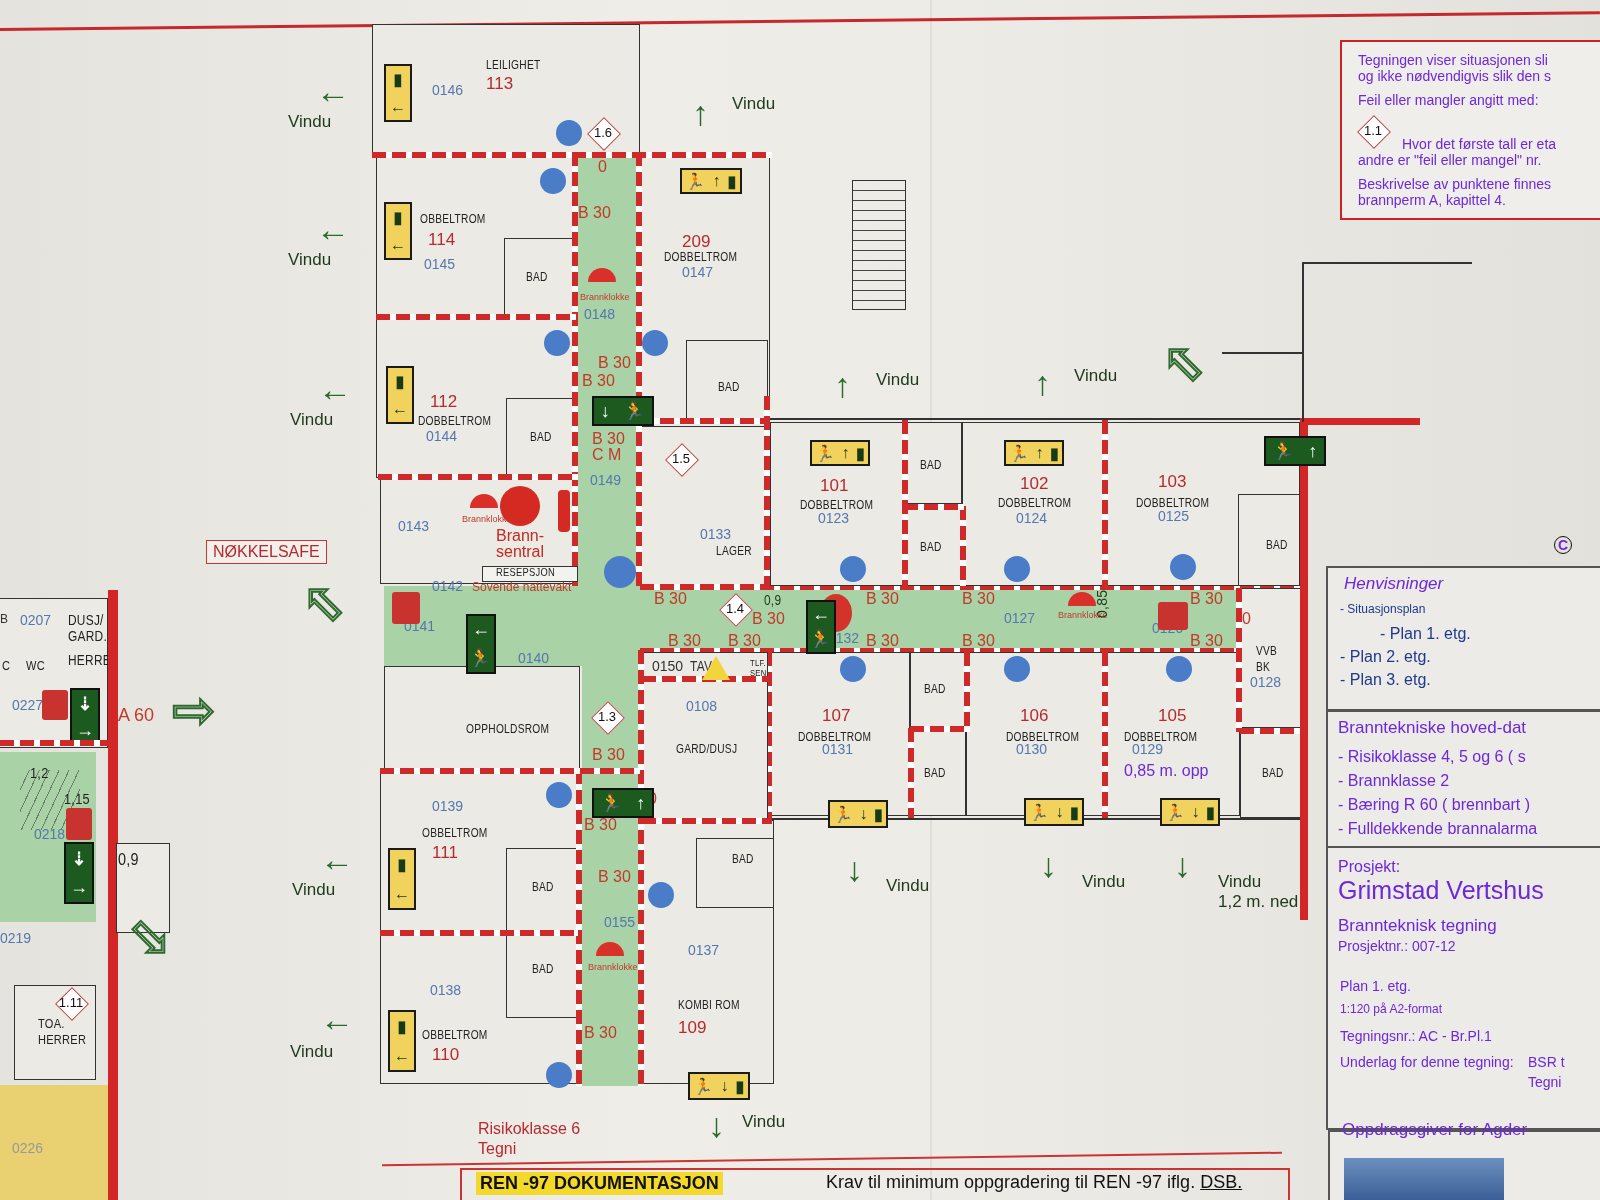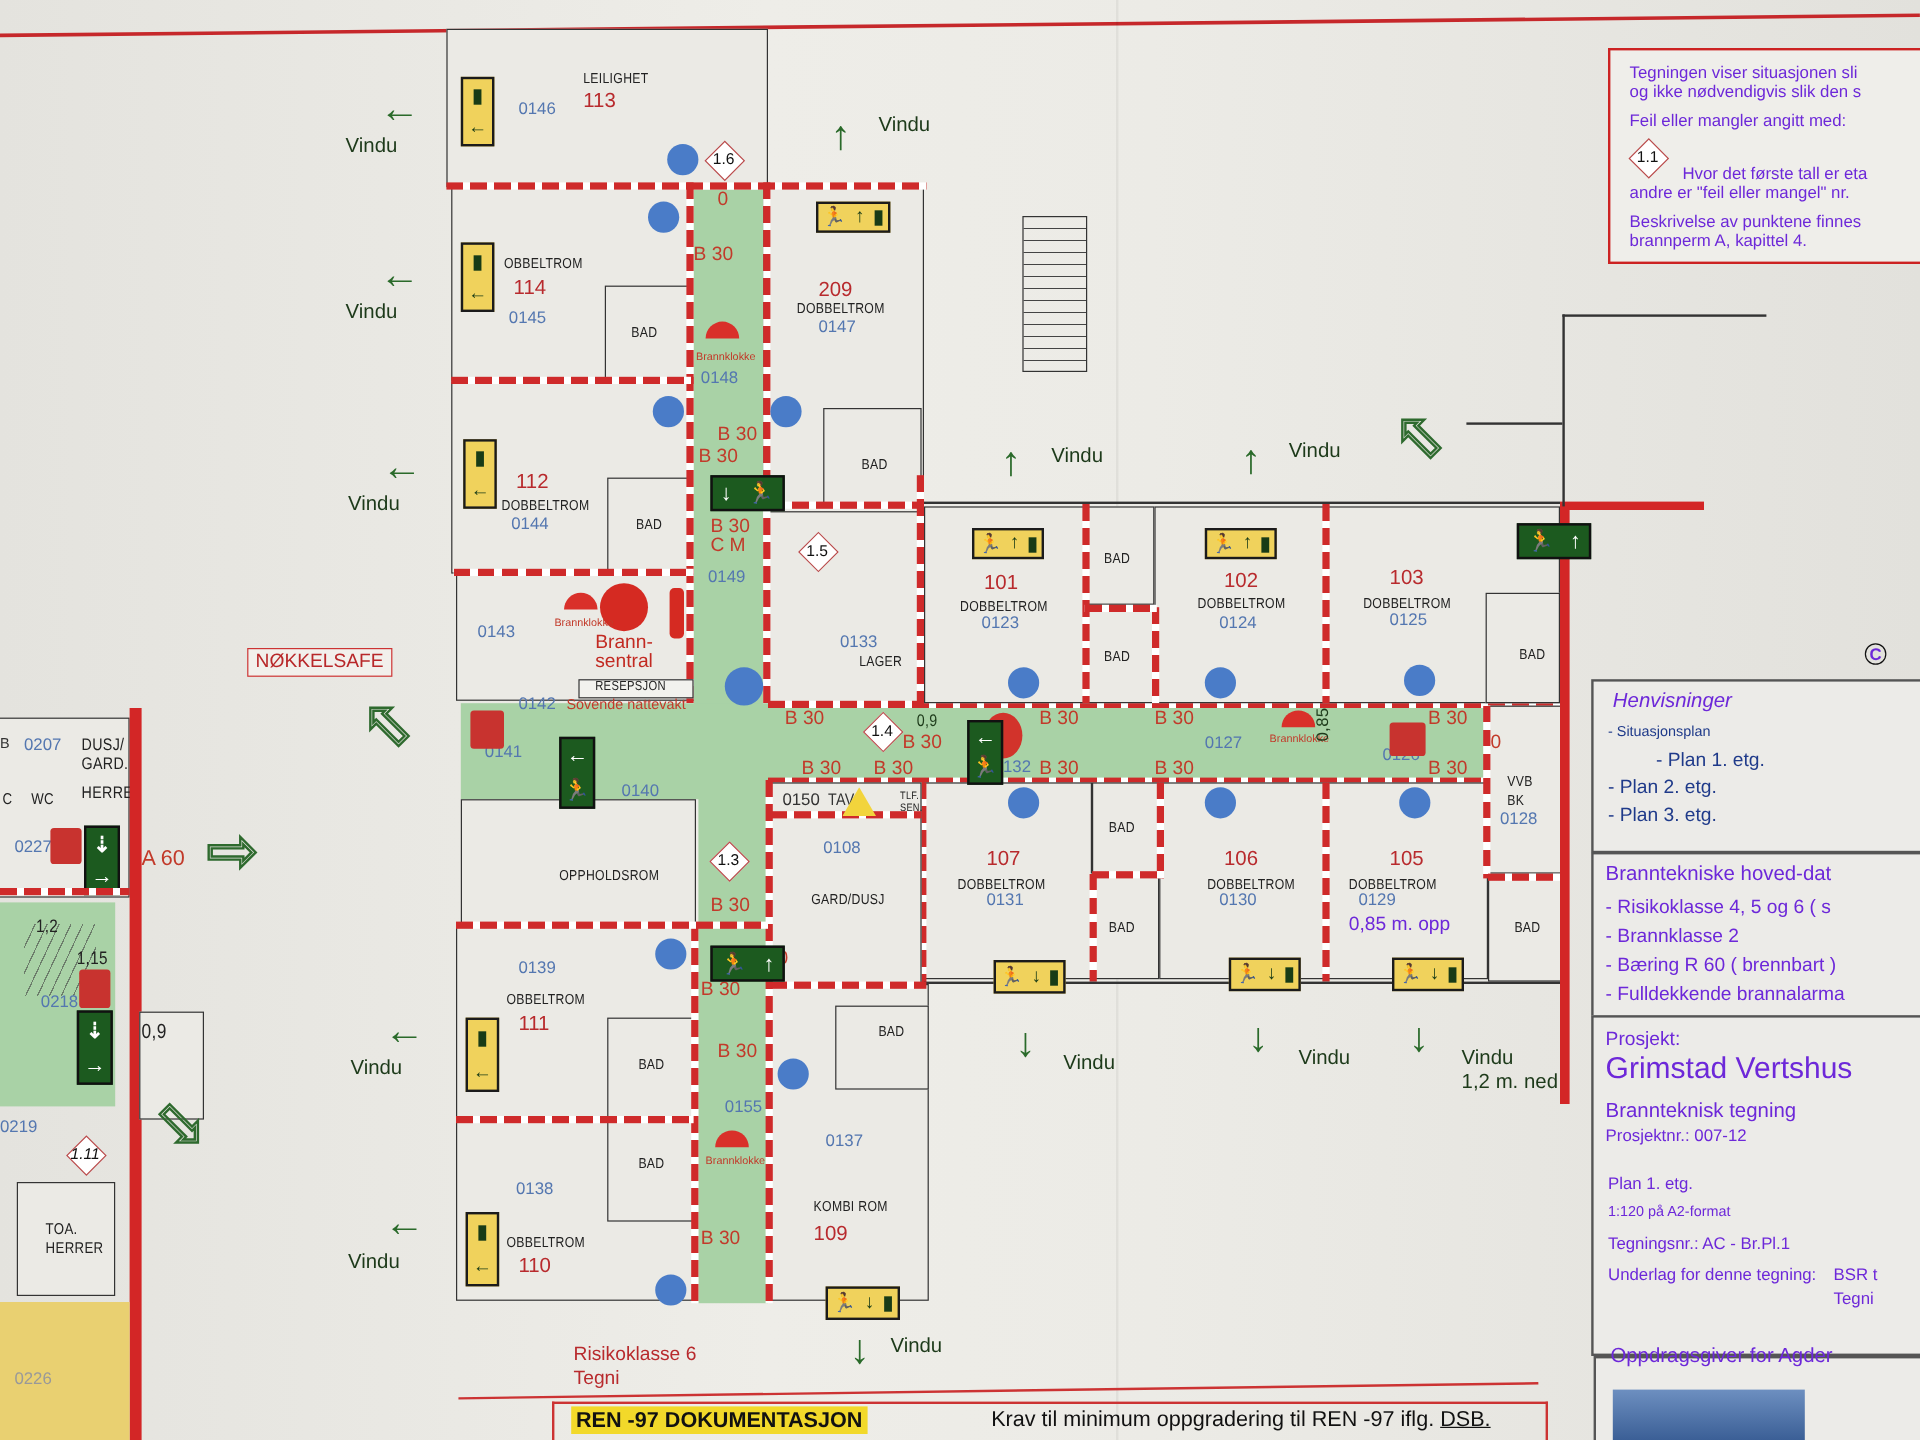"1.11" div.diamond { font-style: italic -> none; top: 947px -> 988px }
